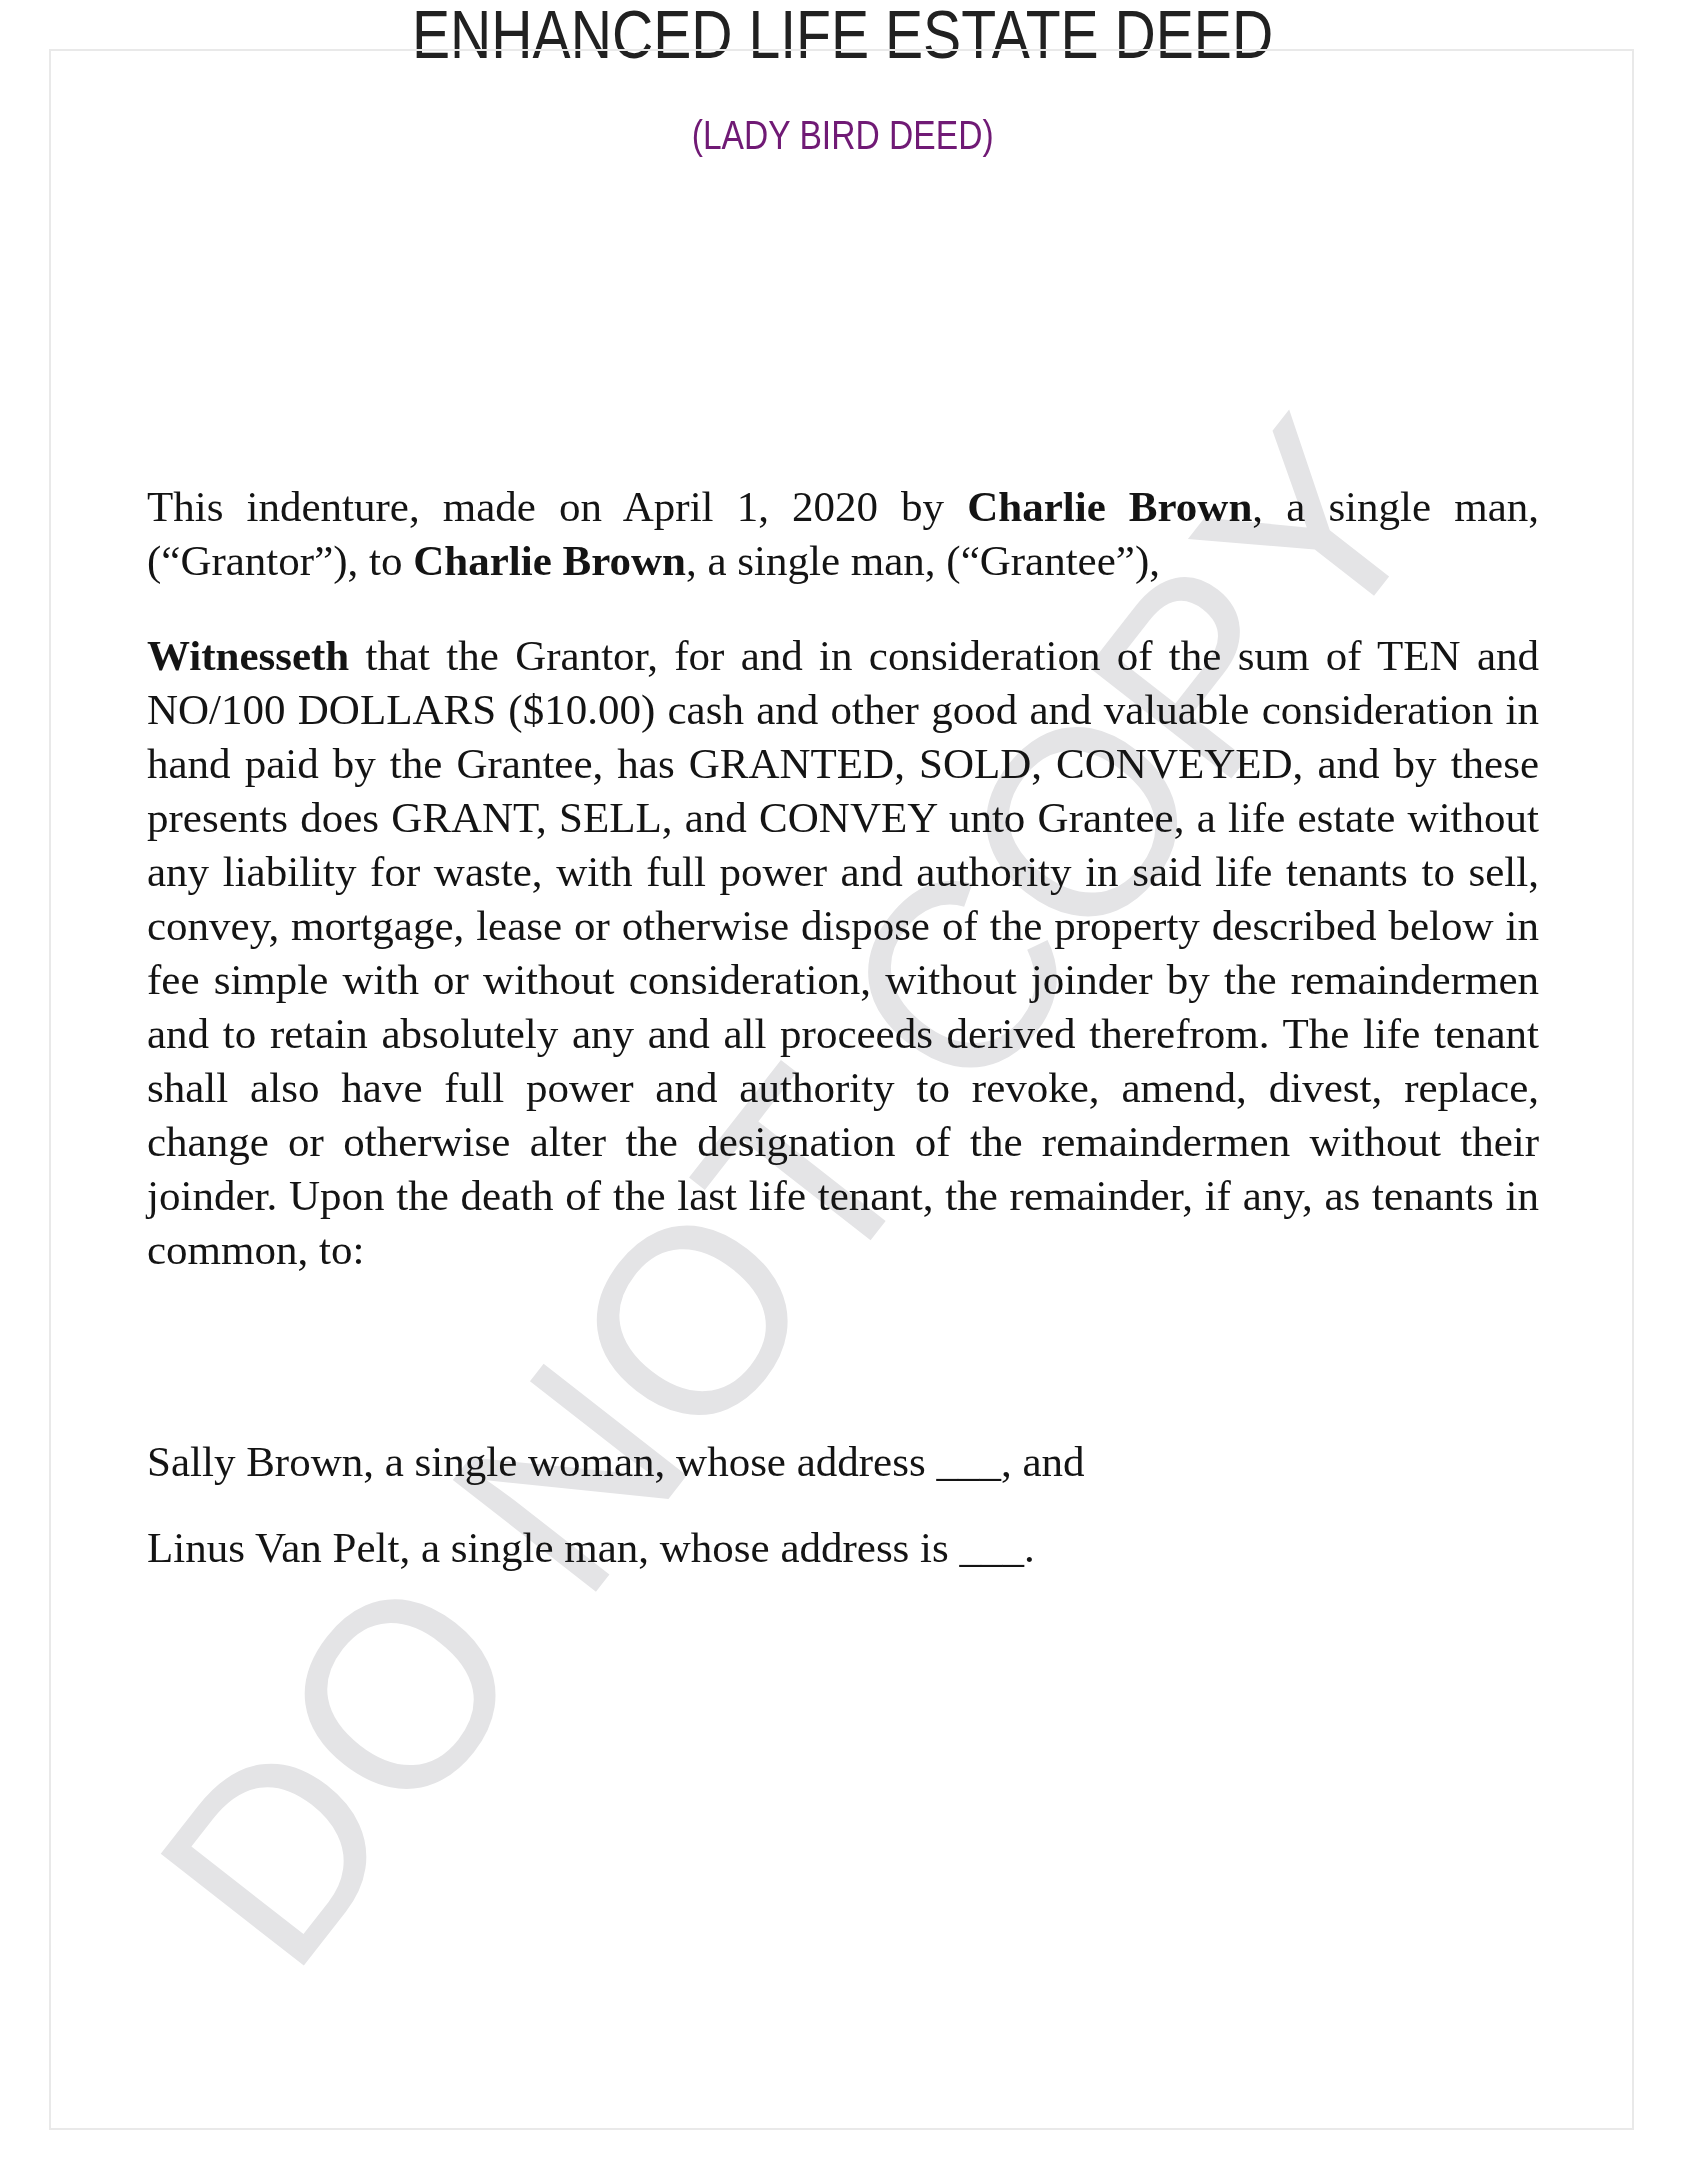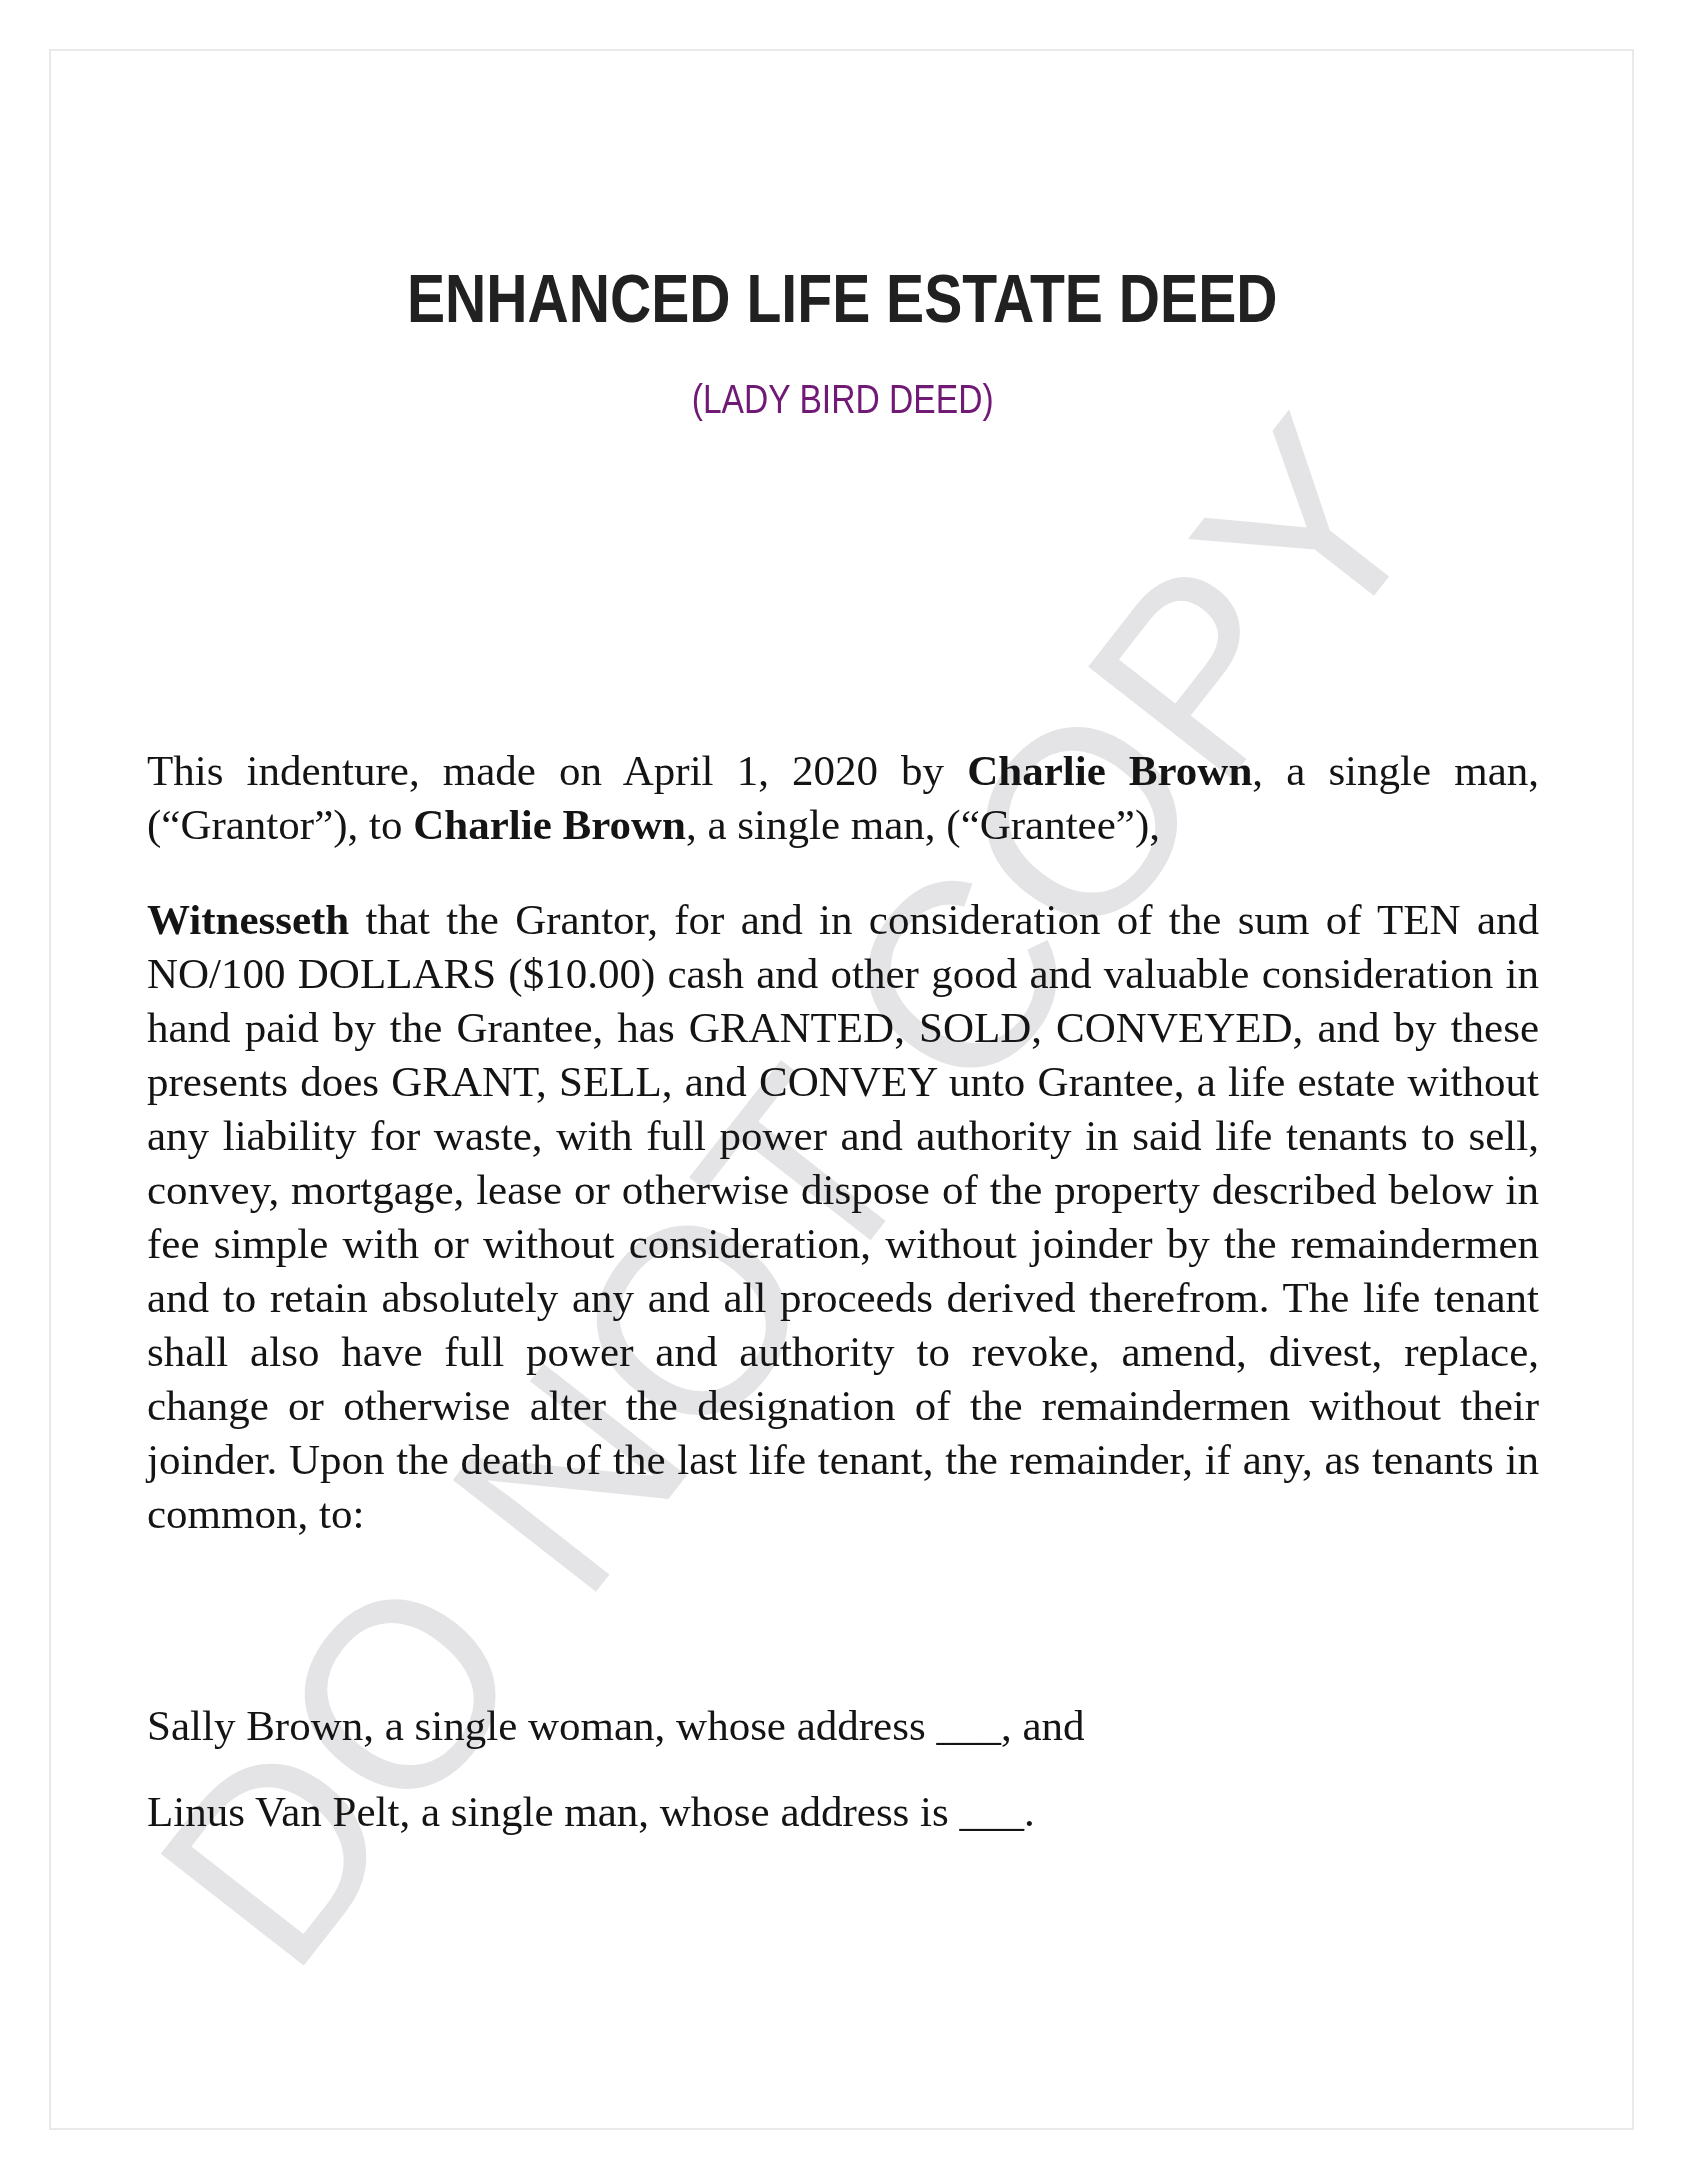"ENHANCED LIFE ESTATE DEED" h1.doc-title { font-weight: 700 -> 400; margin: 12px -> 0; padding-top: 252px -> none }
